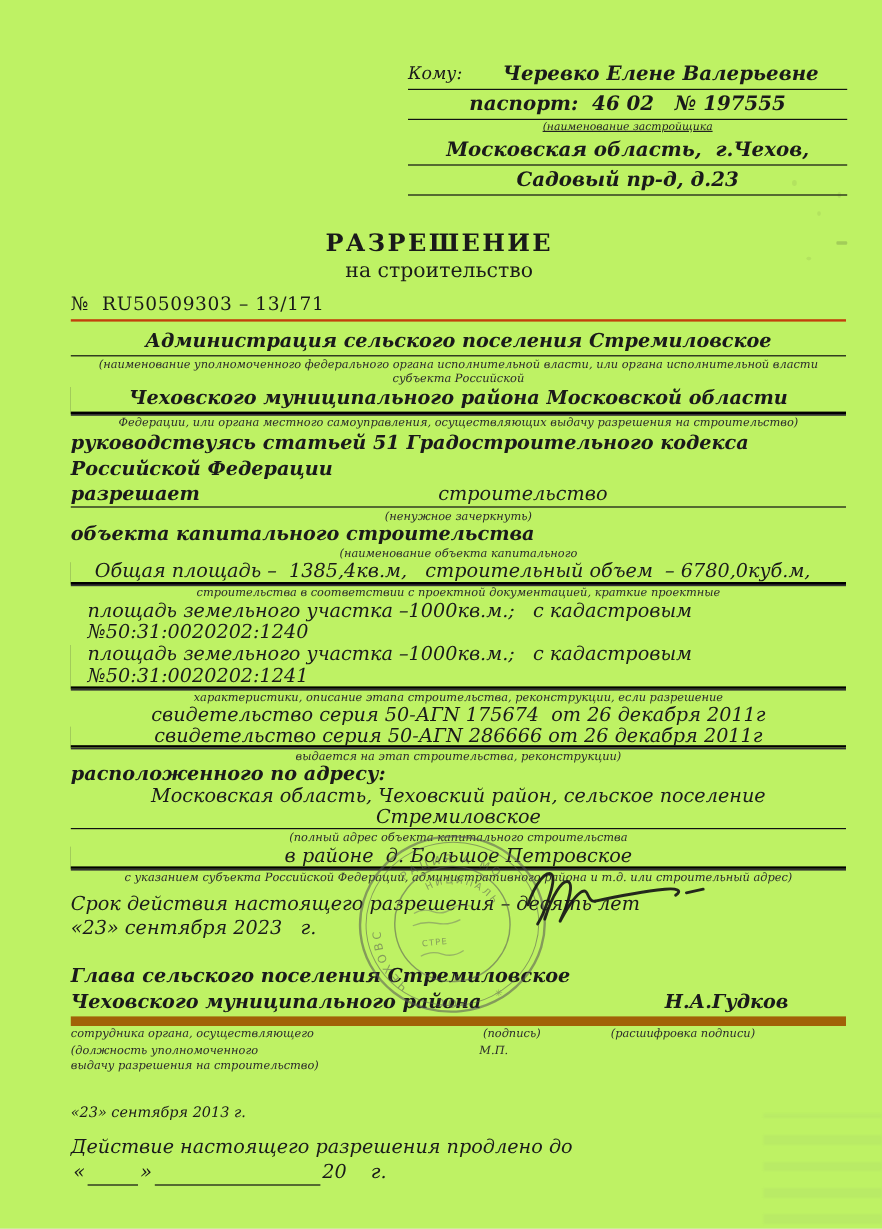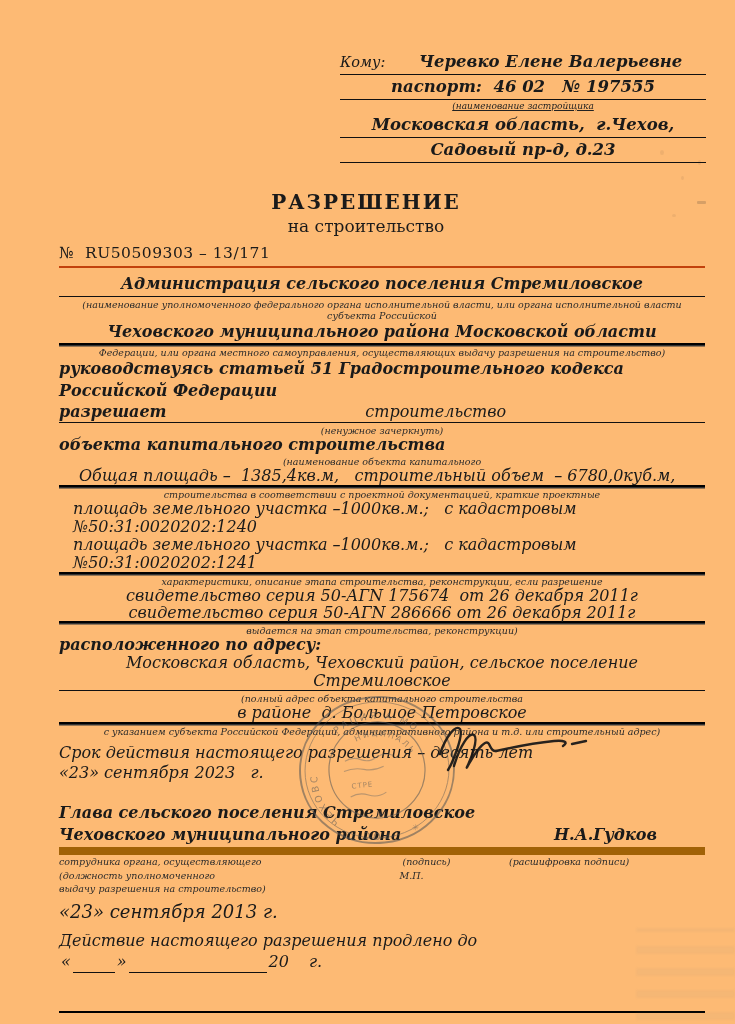"Кому:" .page { background: #fdba74 -> #bef264 }
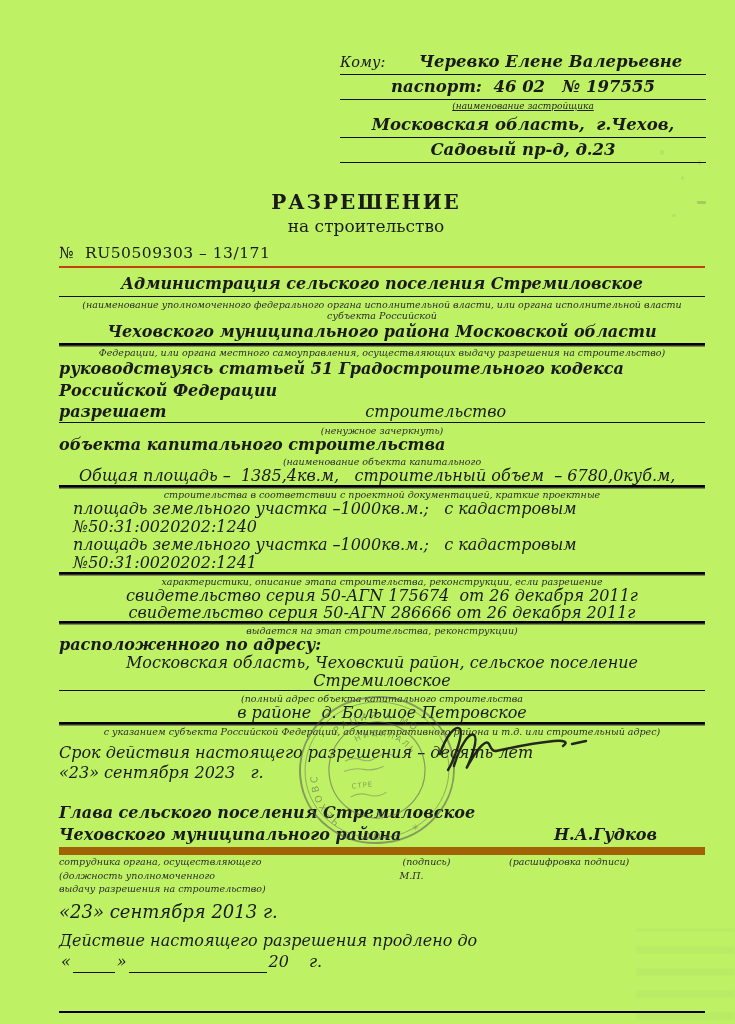"«23» сентября 2013 г." .date-it { font-size: 18px -> 12px; margin-top: 5px -> 20px }
